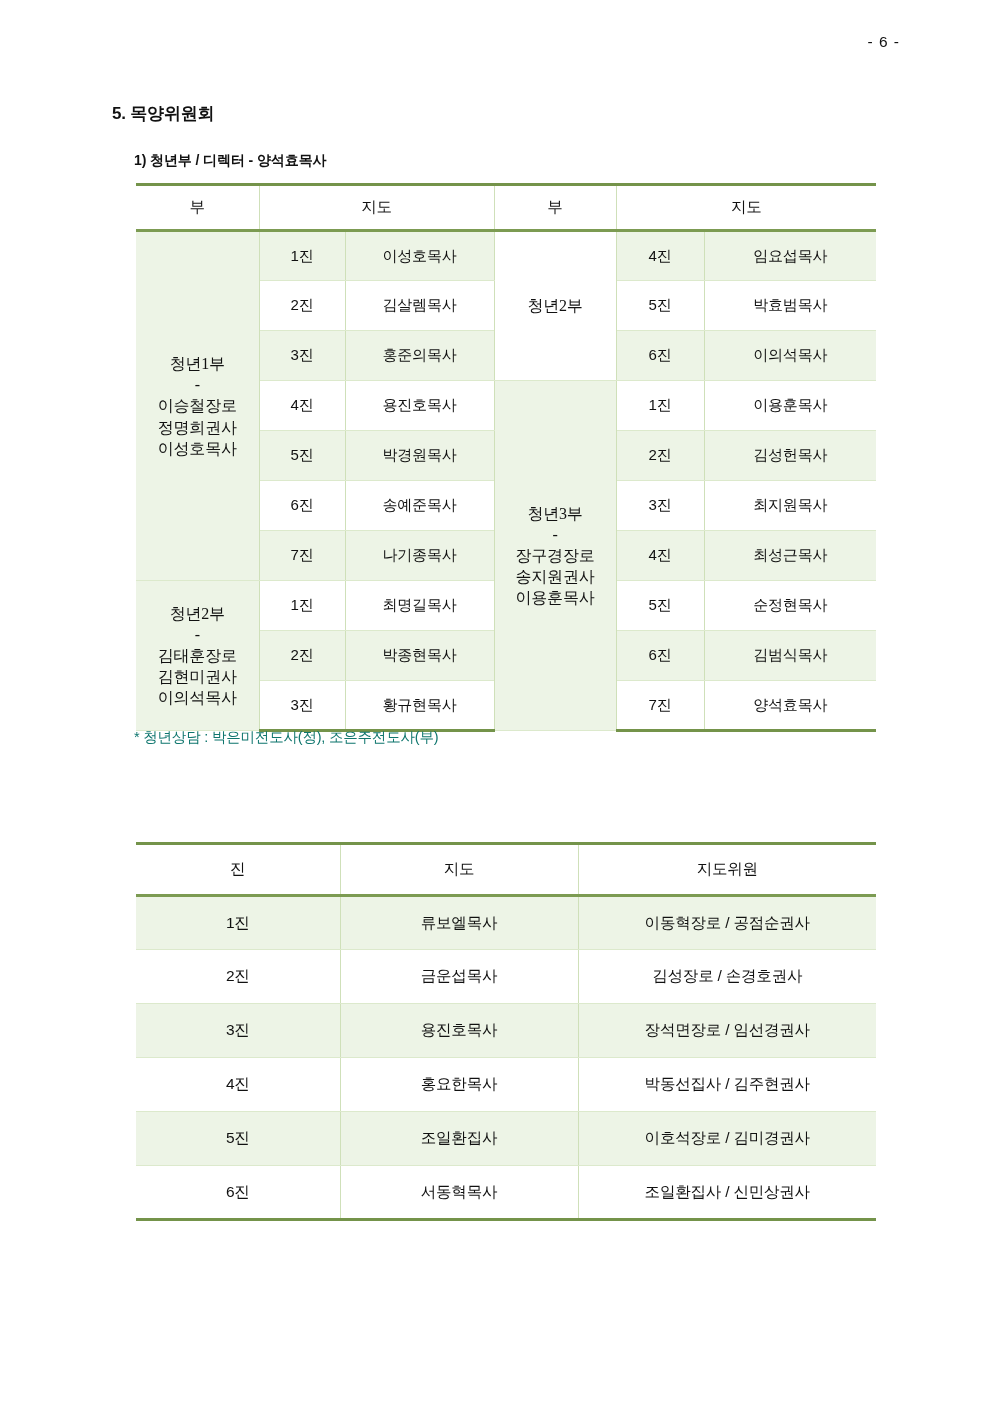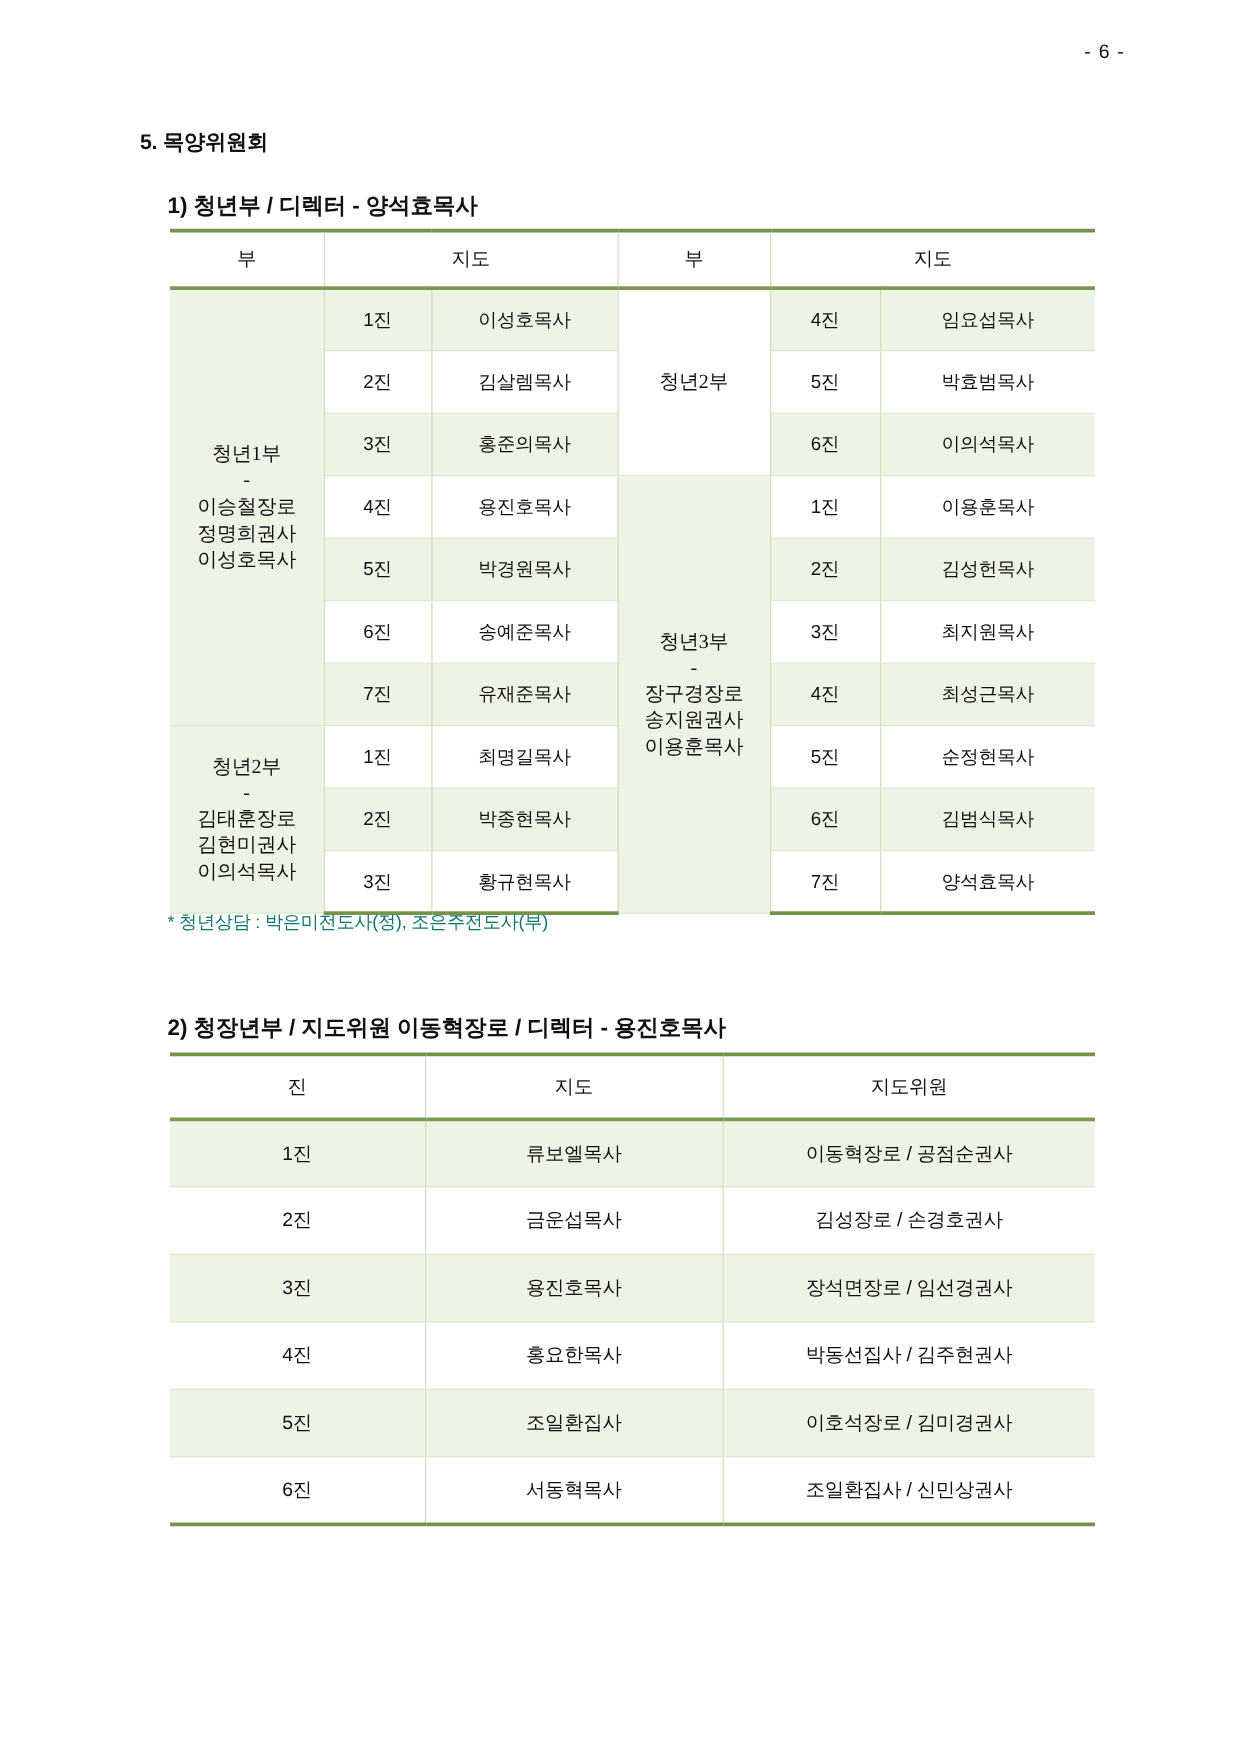"1) 청년부 / 디렉터 -" .subsection-heading { font-size: 18px -> 14px }
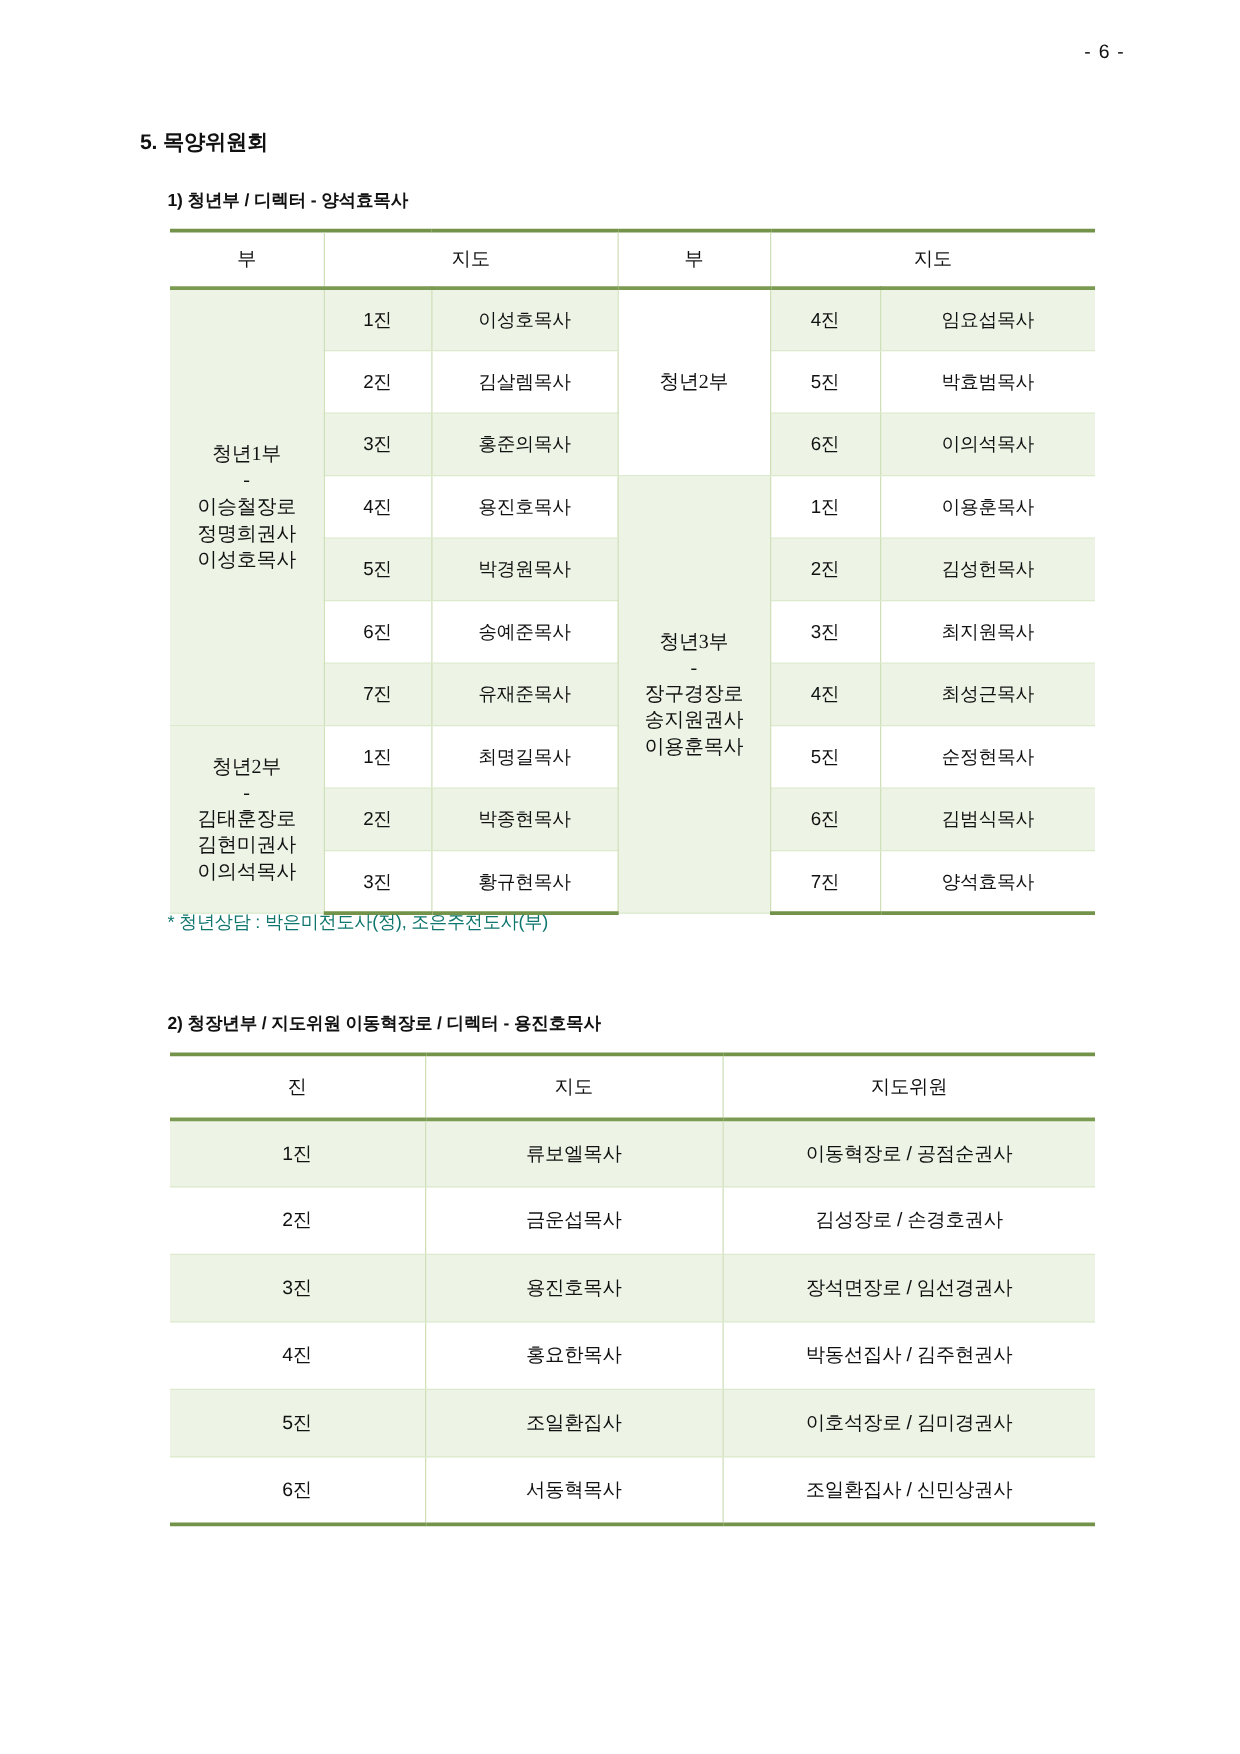"유재준목사" td.tint { text: 유재준목사 -> 나기종목사 }
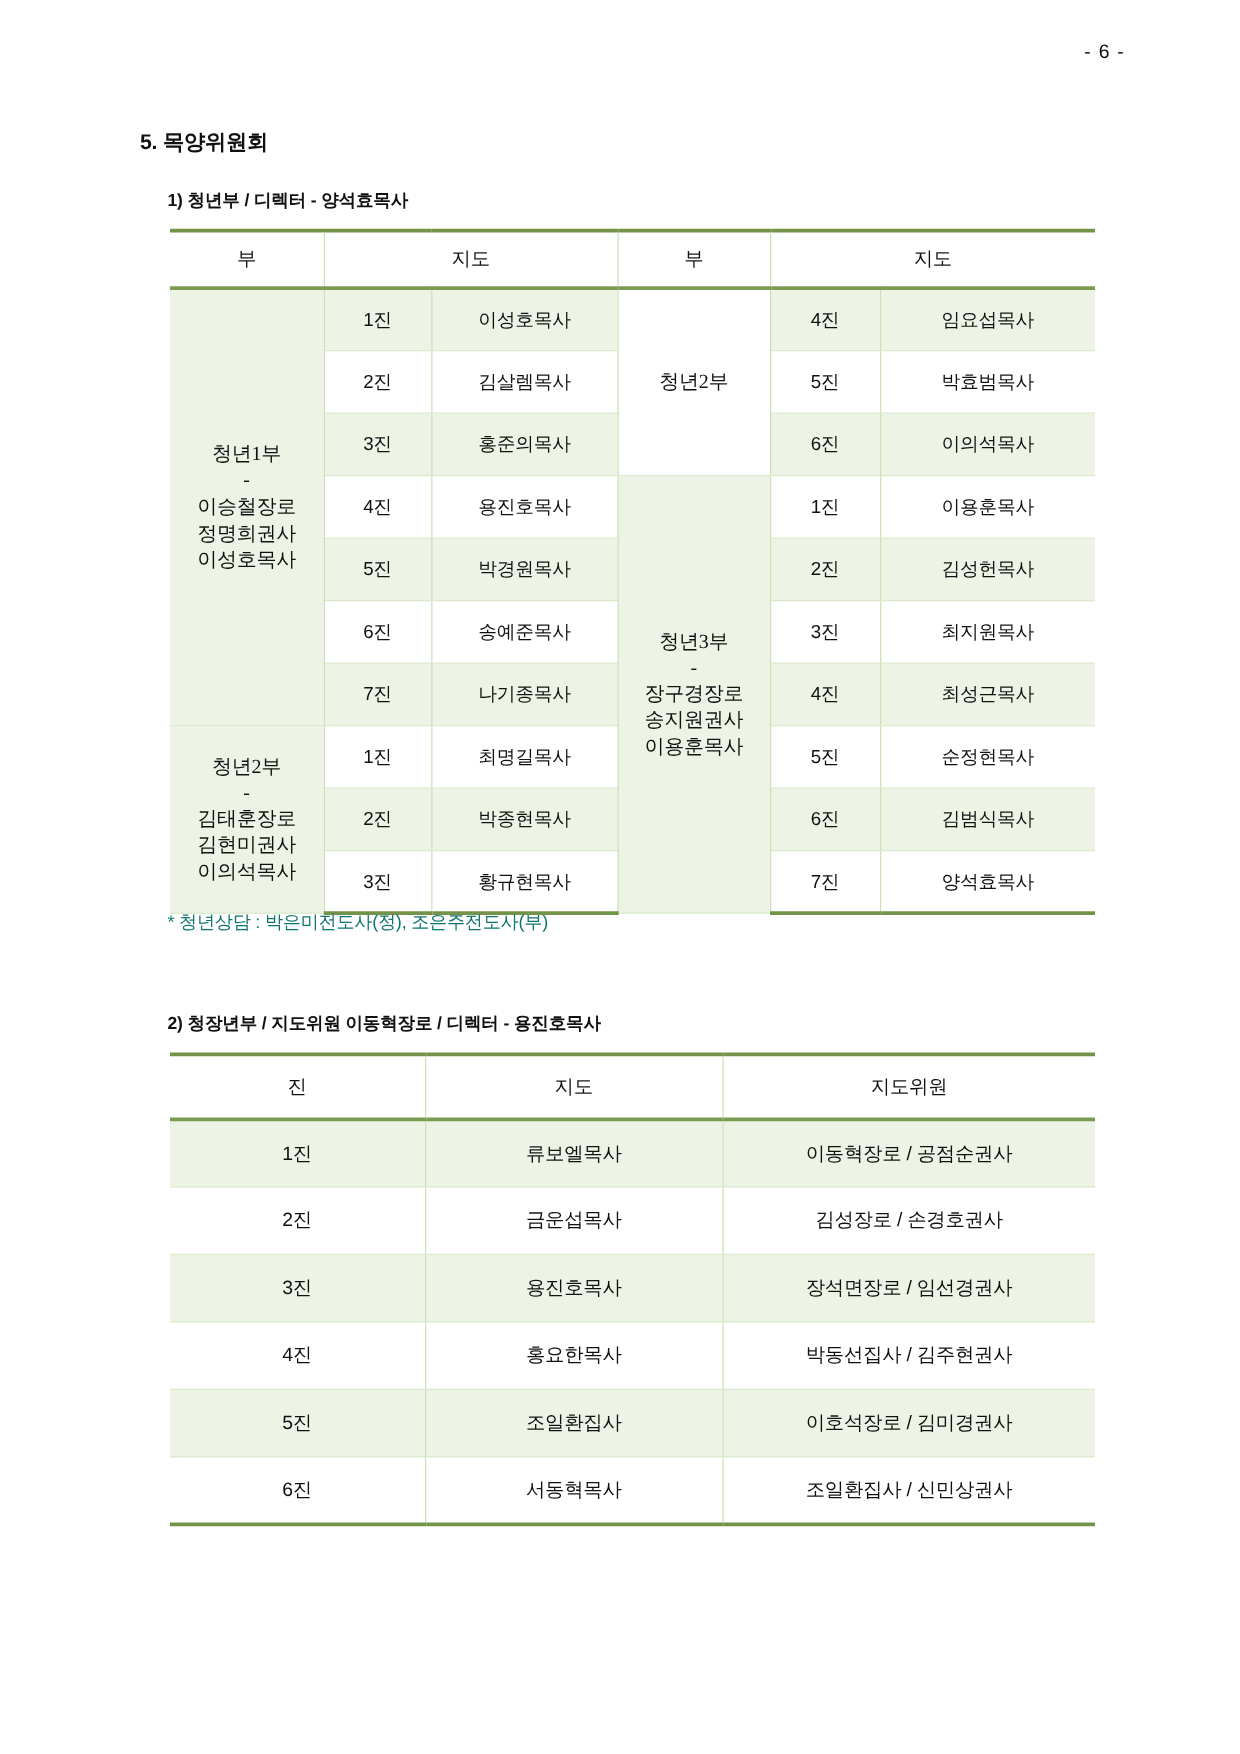"2) 청장년부 / 지도위원 이동혁장로" div.subsection-heading { html: <div>2) 청장년부 / 지도위원 이동혁장로 / 디렉터 - 용진호목사</div> -> none }
